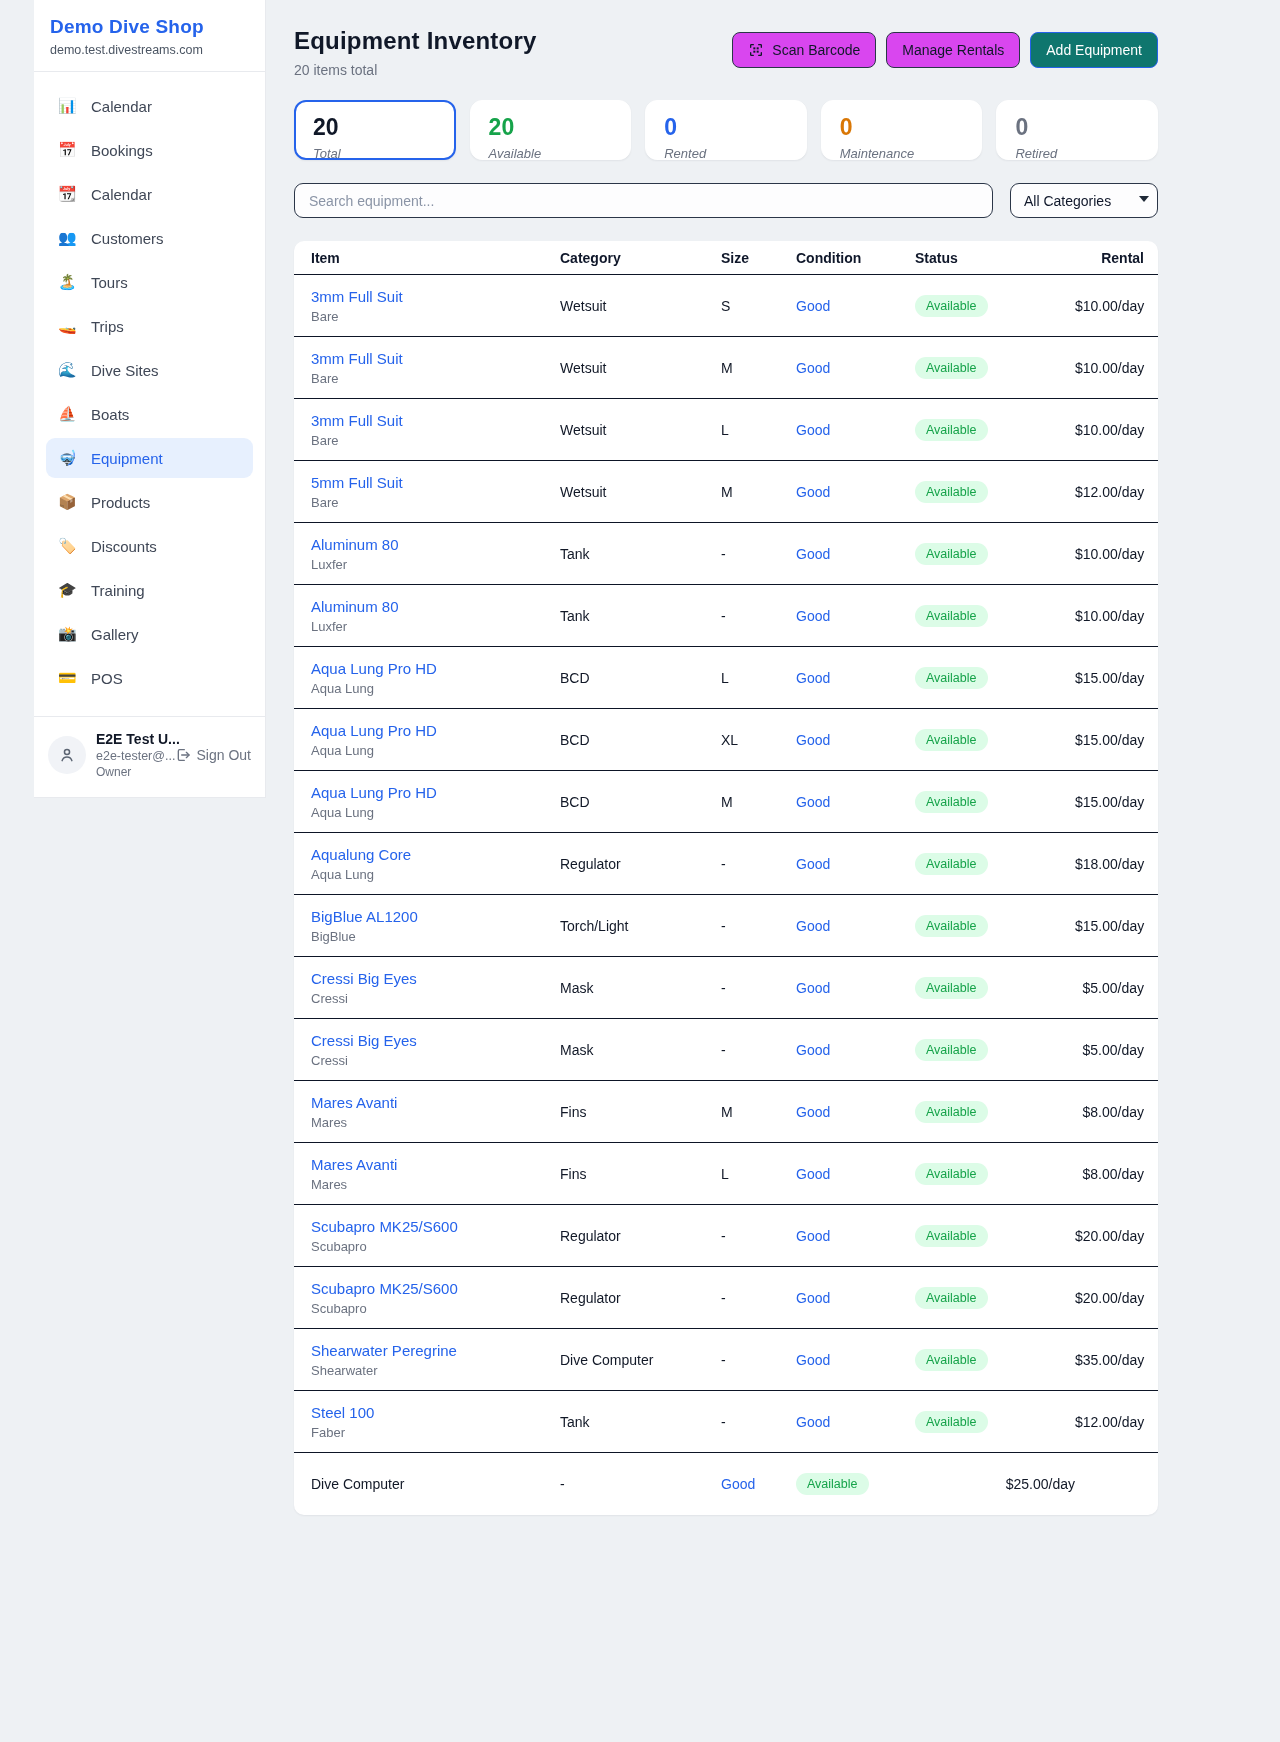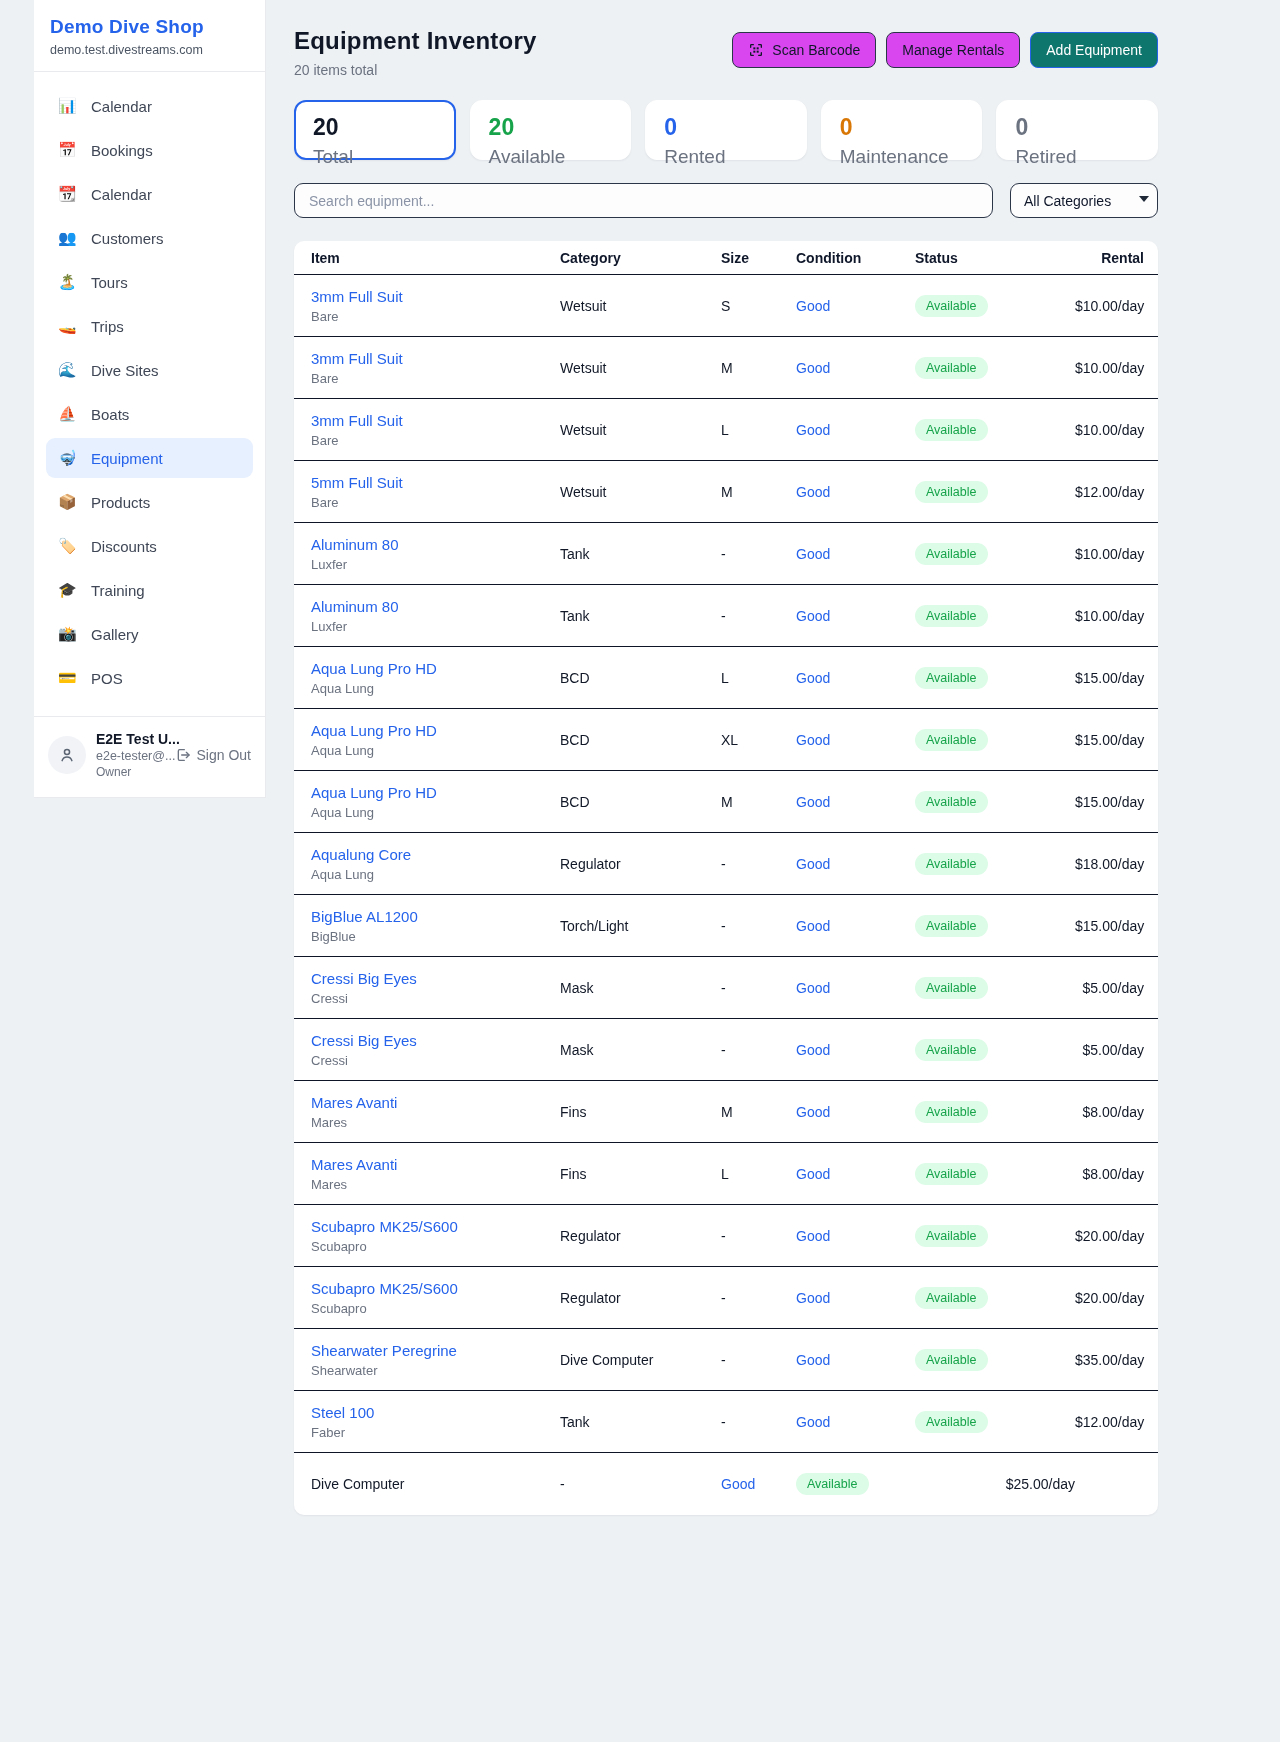"Total" .stat-label { font-size: 19px -> 13px; font-style: none -> italic }
